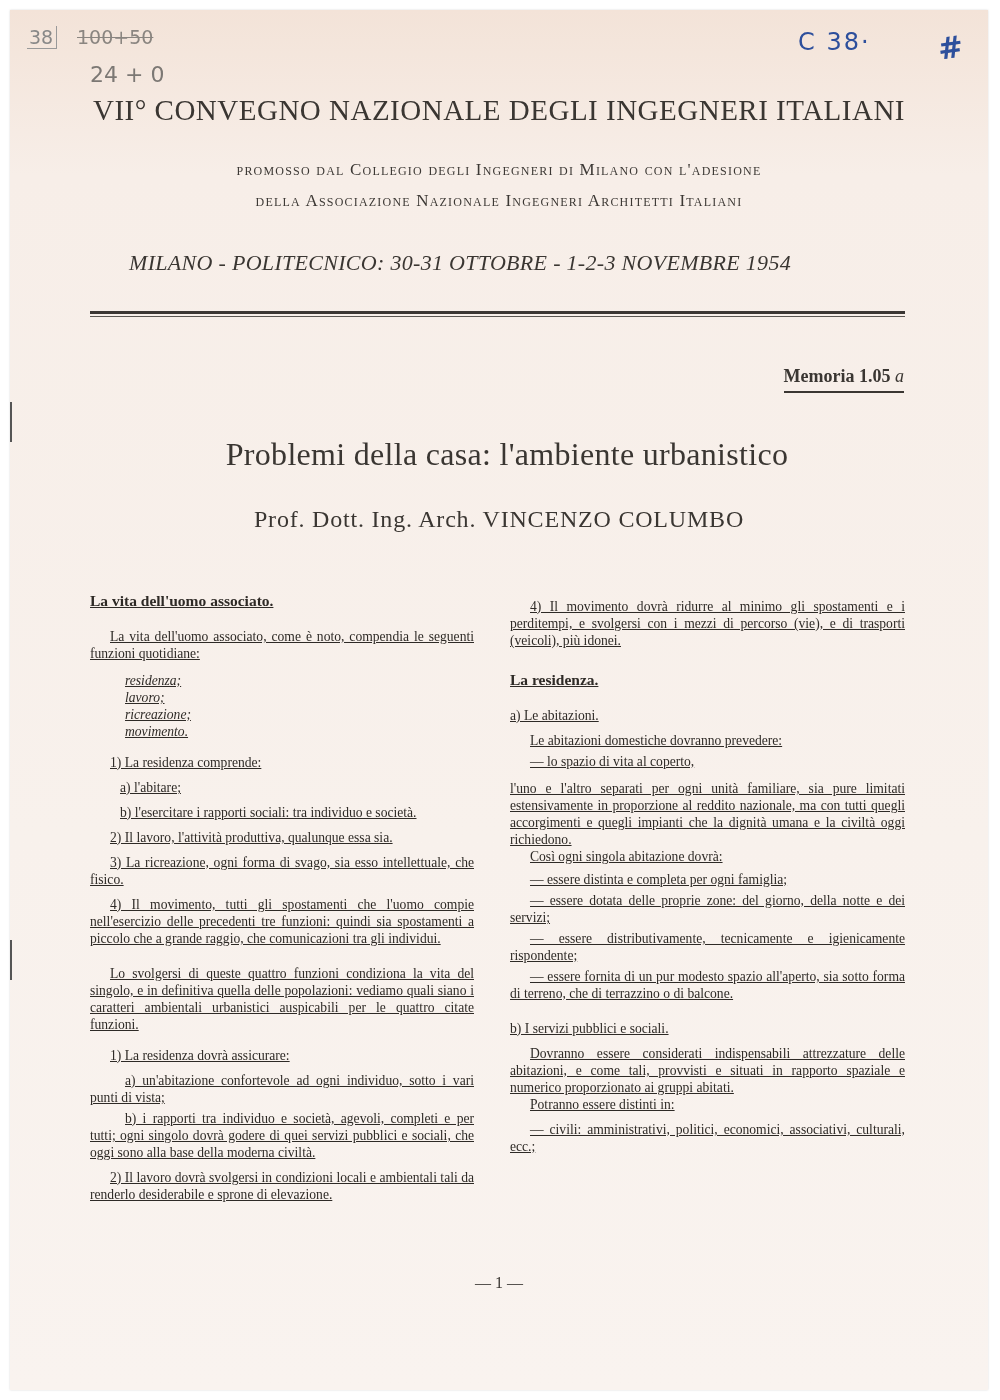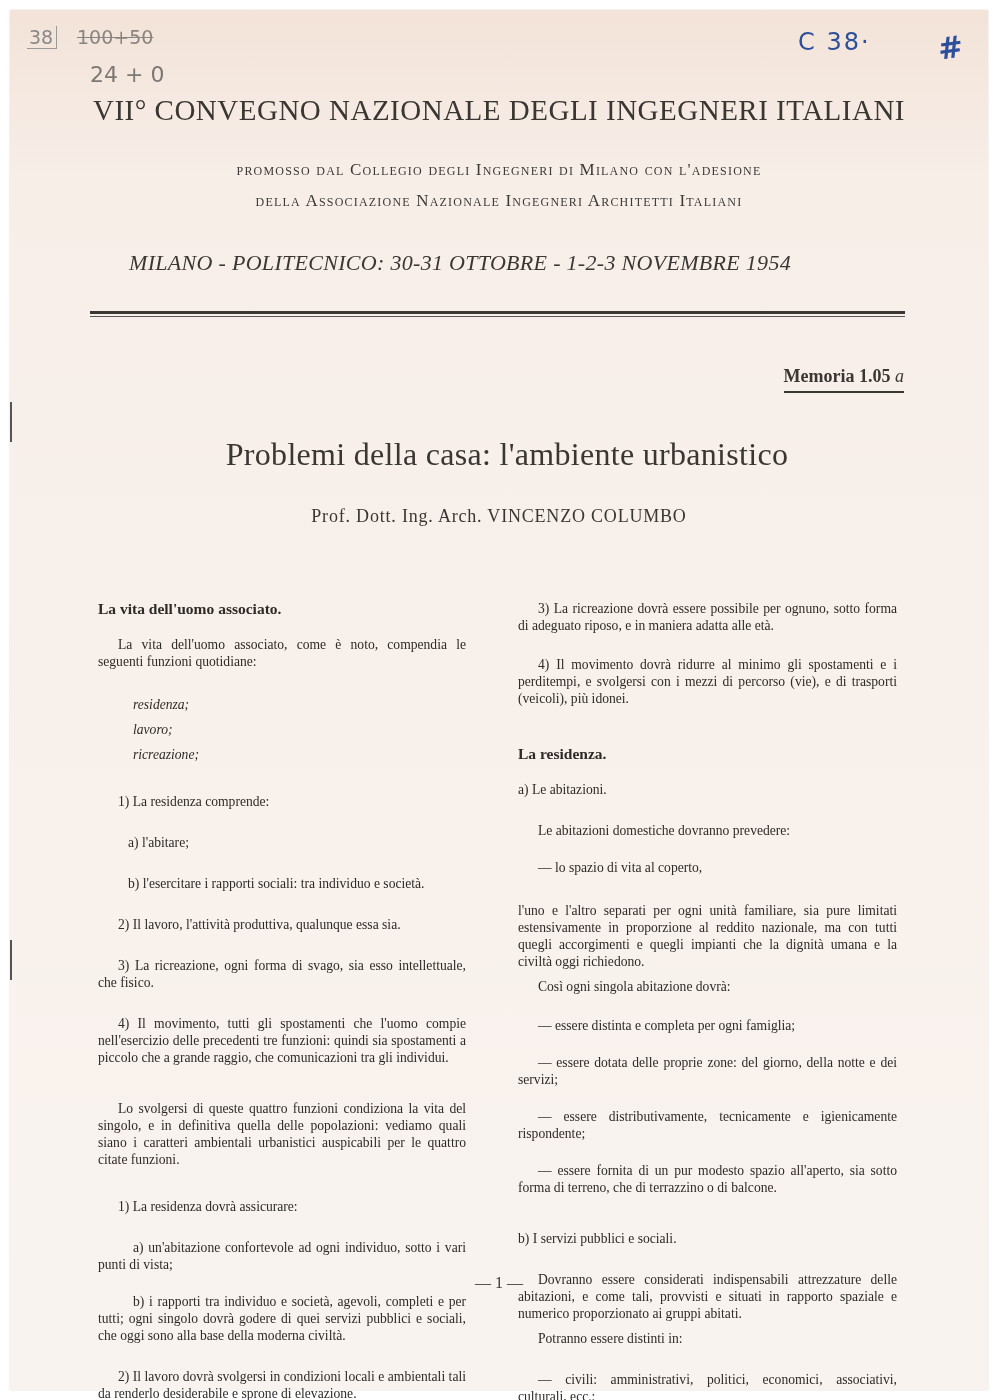"Prof. Dott. Ing. Arch. VINCENZO" .author { font-size: 18px -> 24px }
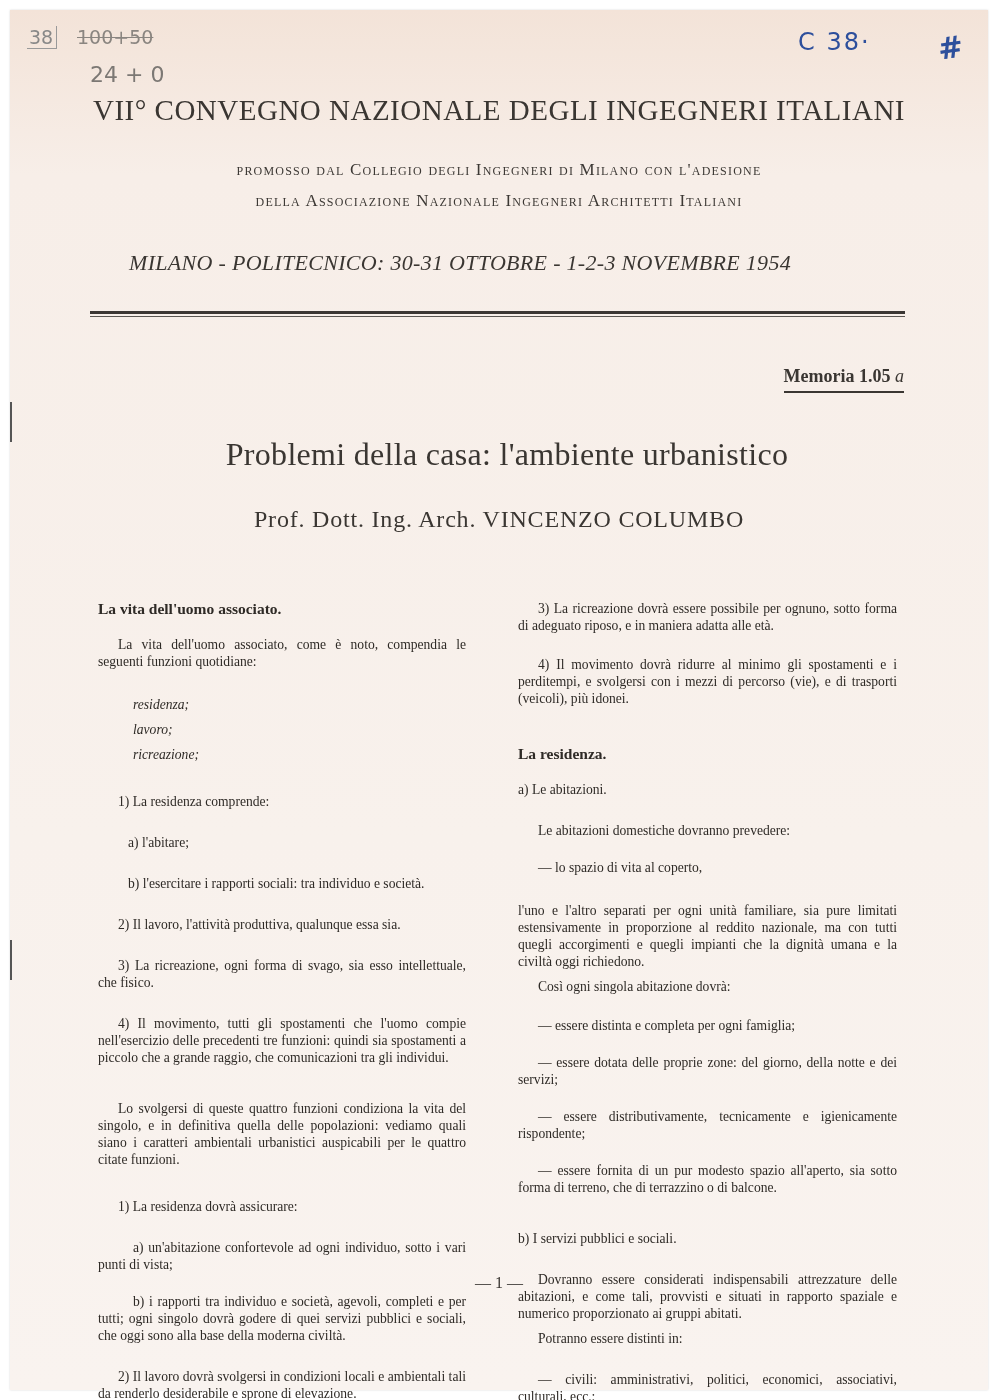"La vita dell'uomo associato." .col p { margin: 8px -> 0; text-decoration: none -> underline }
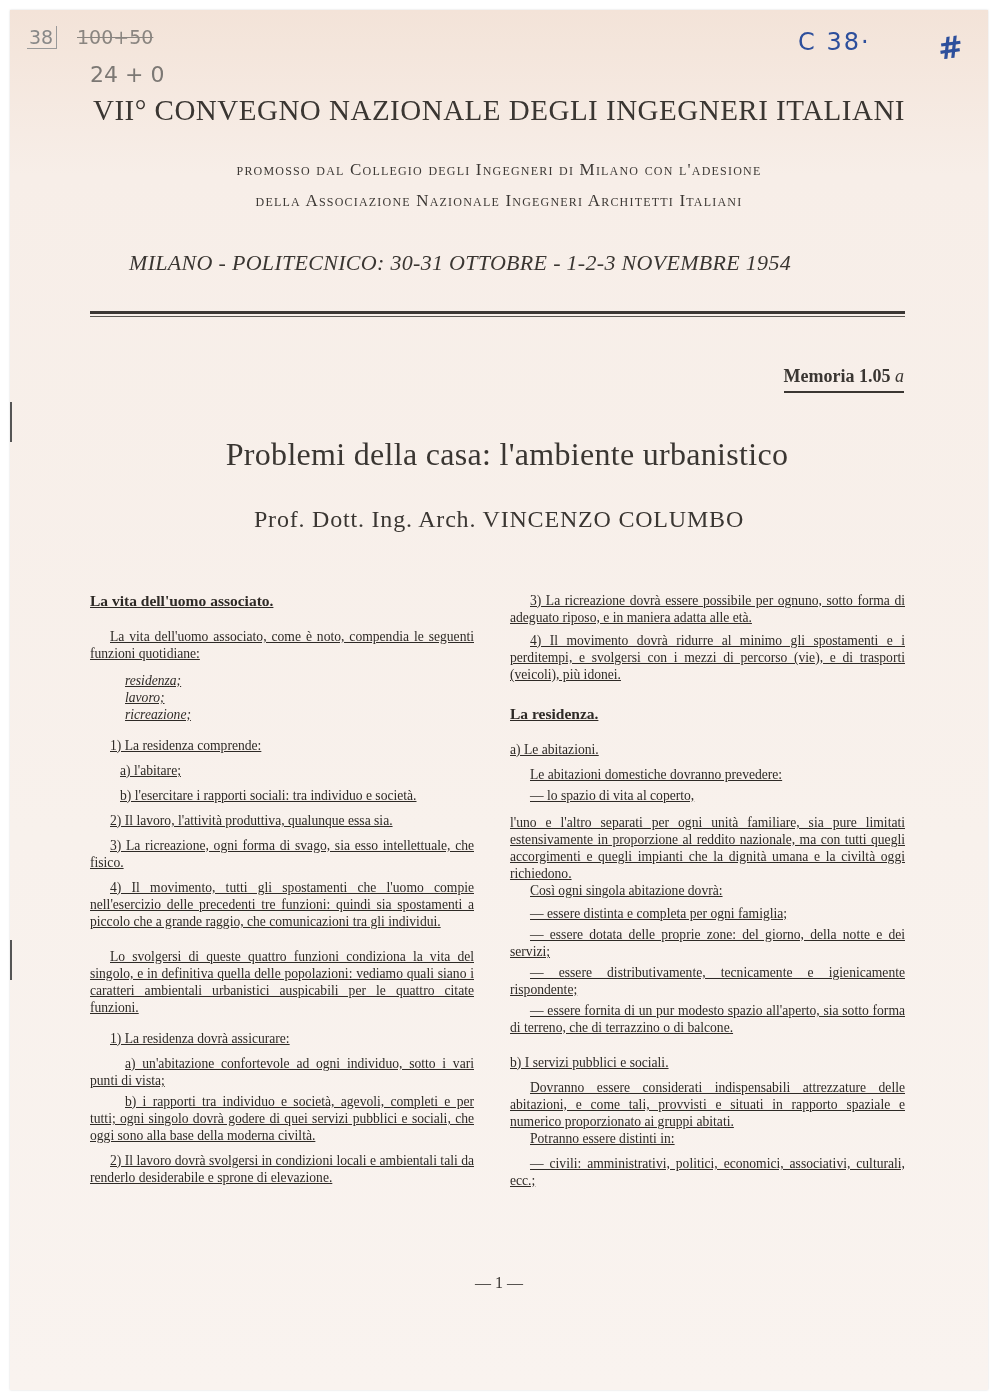"3) La ricreazione dovrà essere" p.ind { html: <p>3) La ricreazione dovrà essere possibile per ognuno, sotto forma di adeguato riposo, e in maniera adatta alle età.</p> -> none }
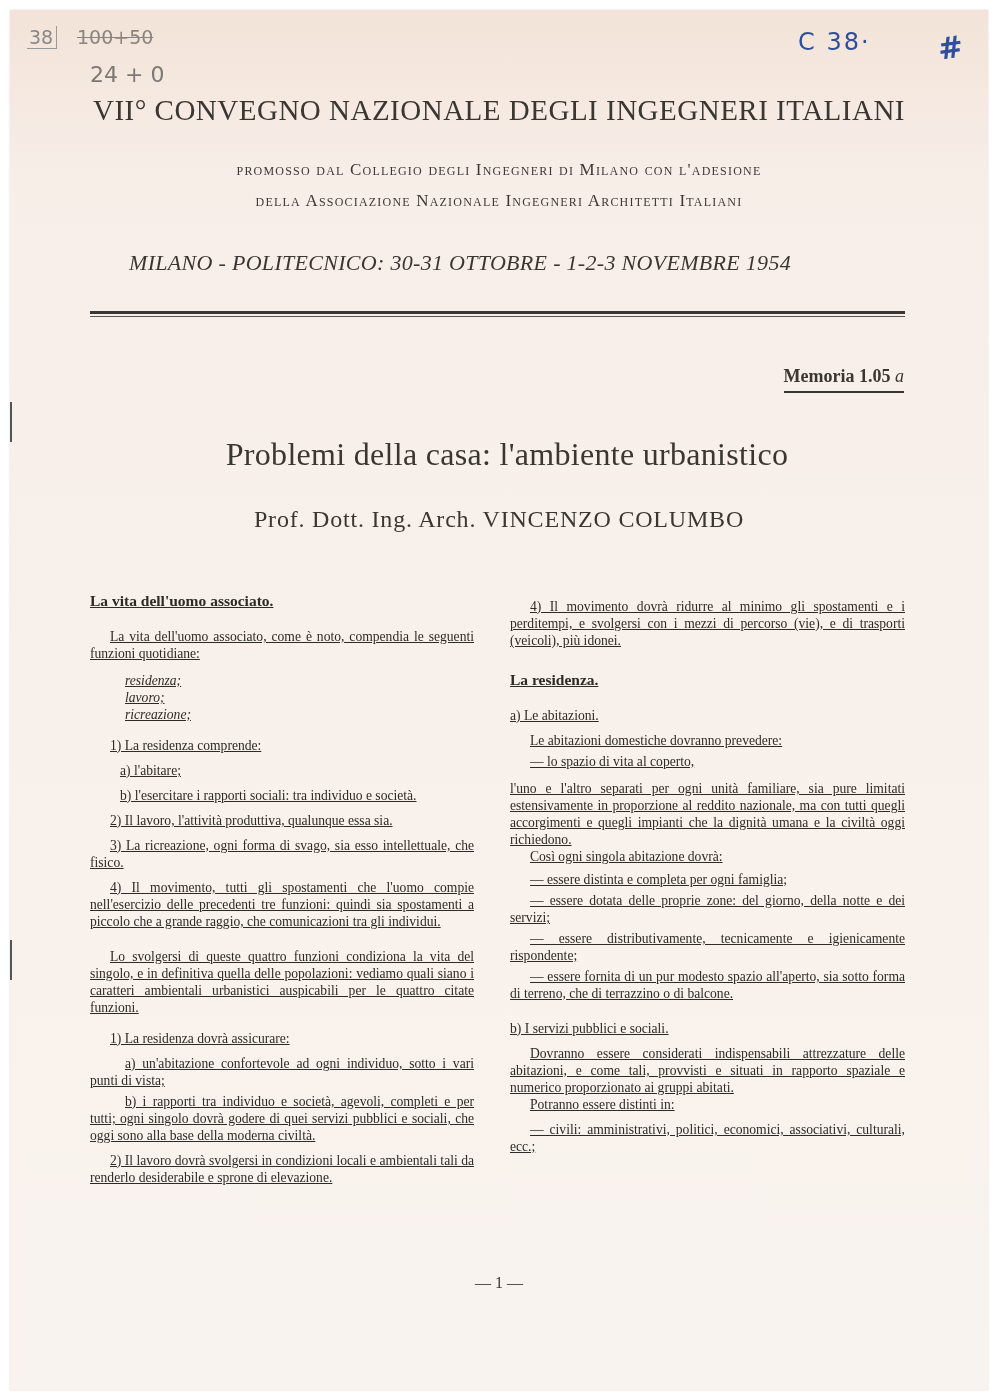"movimento." p.list { html: none -> <p>movimento.</p> }
